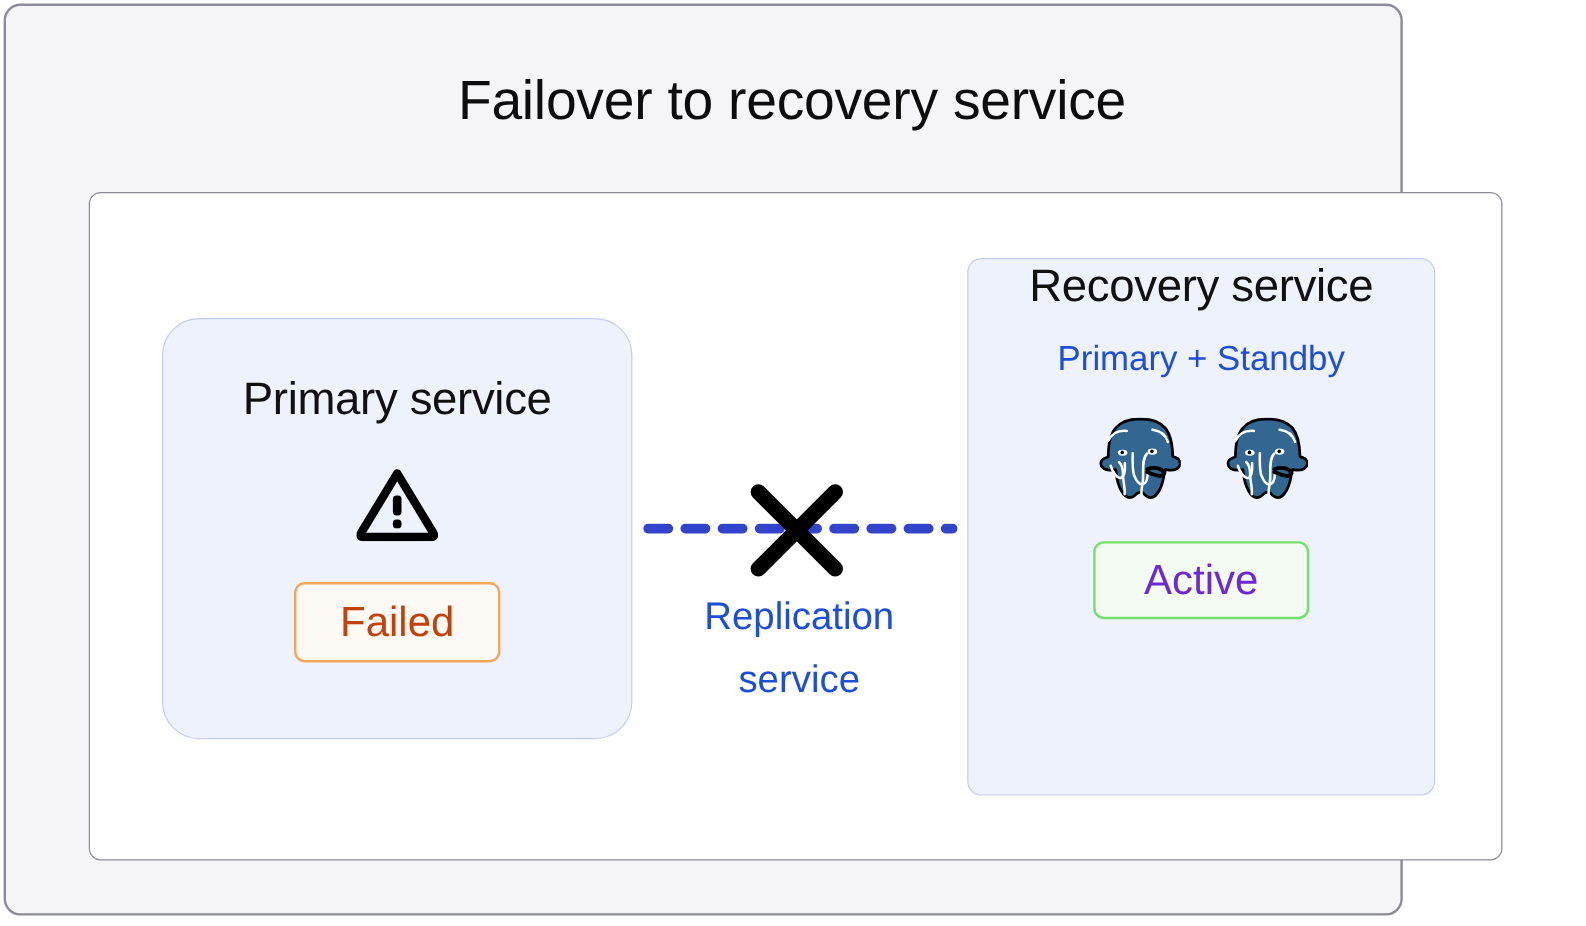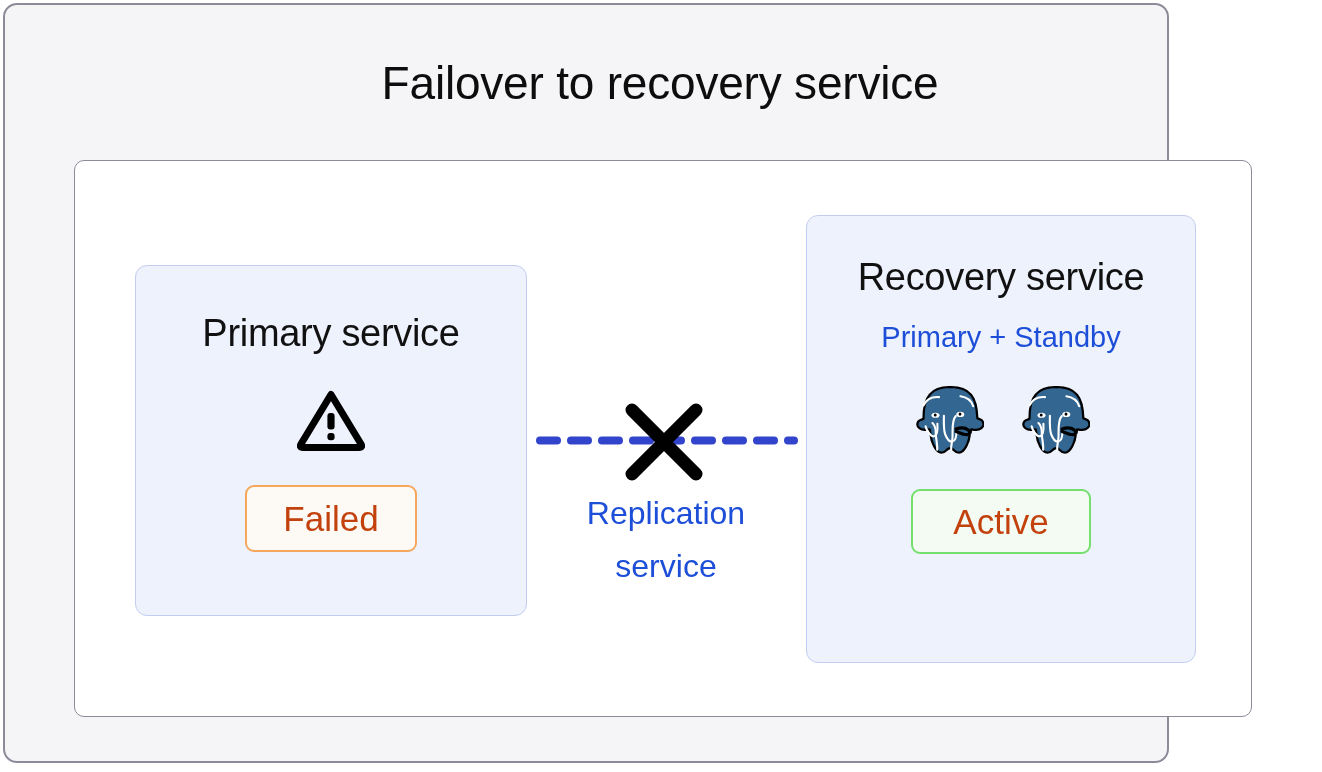"Recovery service" .card-recovery { padding-top: 38px -> none }
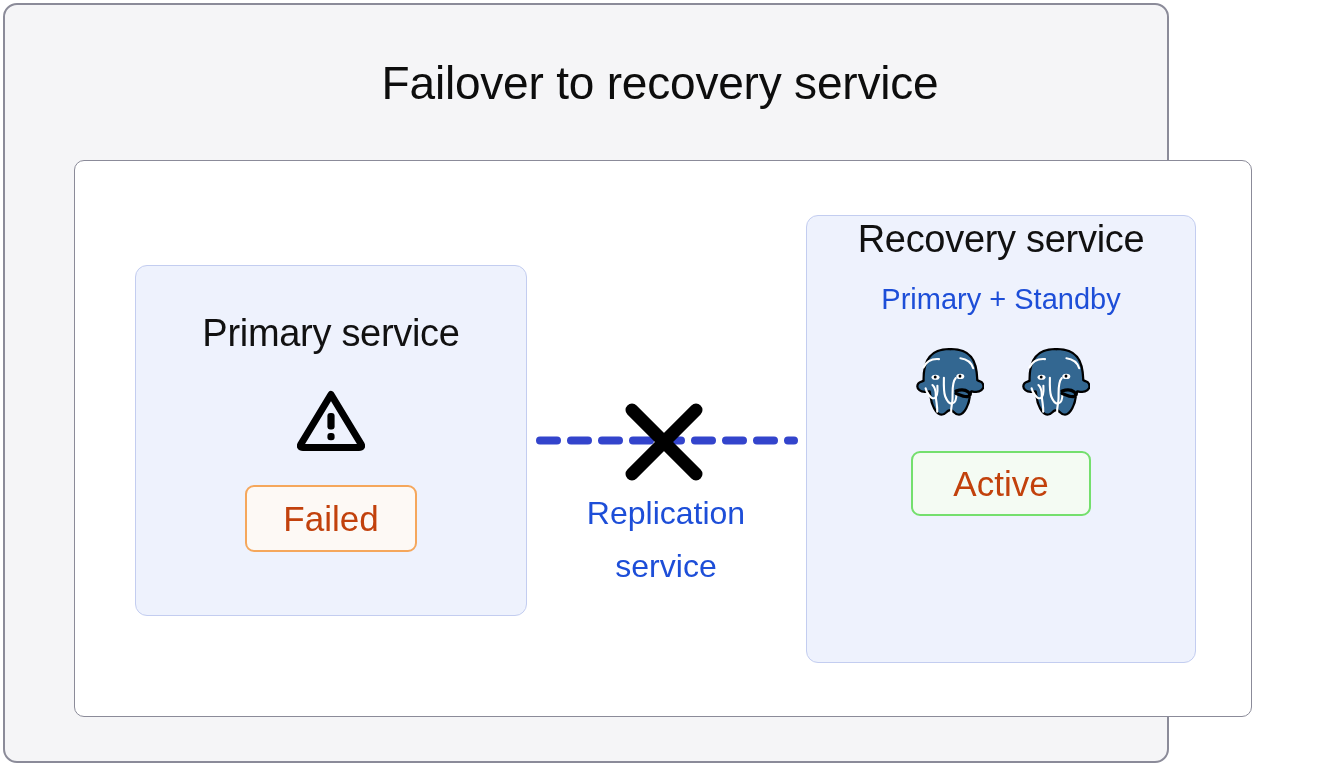"Primary service" .card-primary { border-radius: none -> 31px }
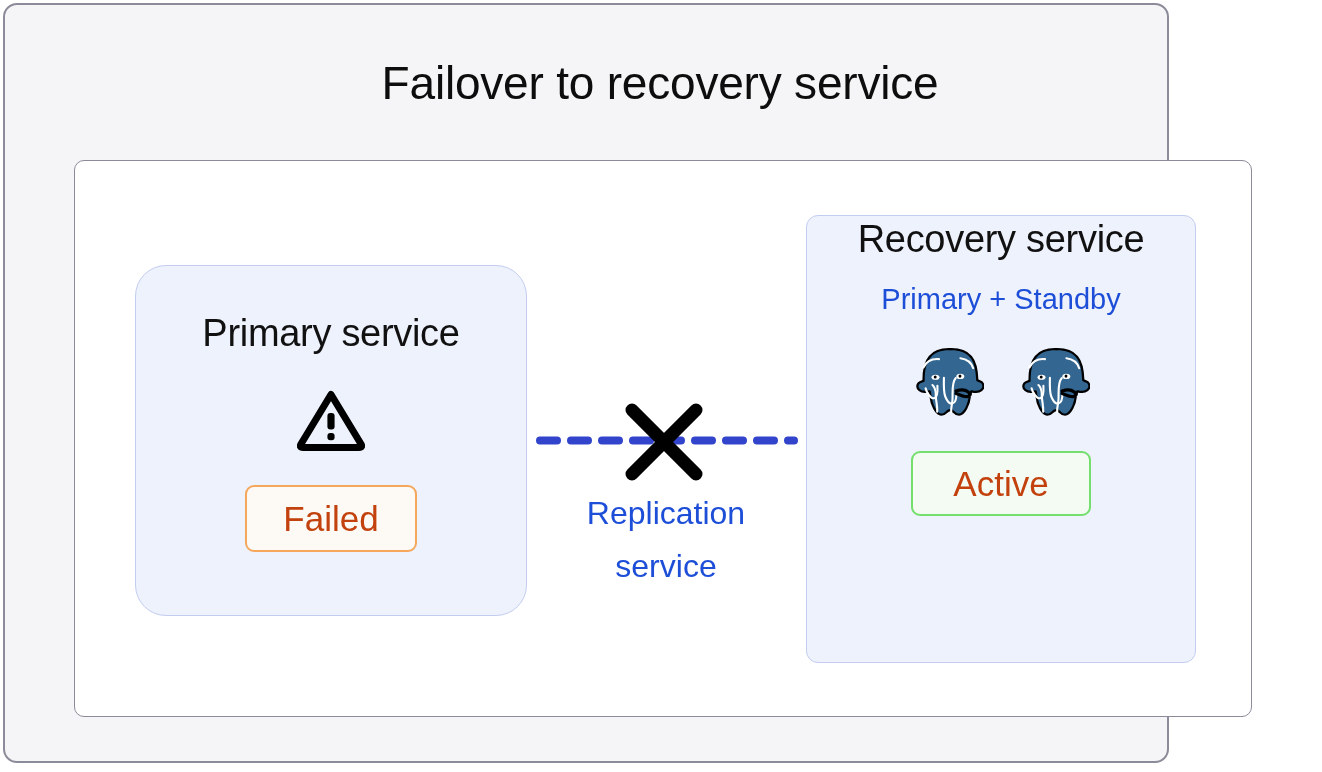"Active" .badge-active { color: #c2410c -> #6d28d9 }
